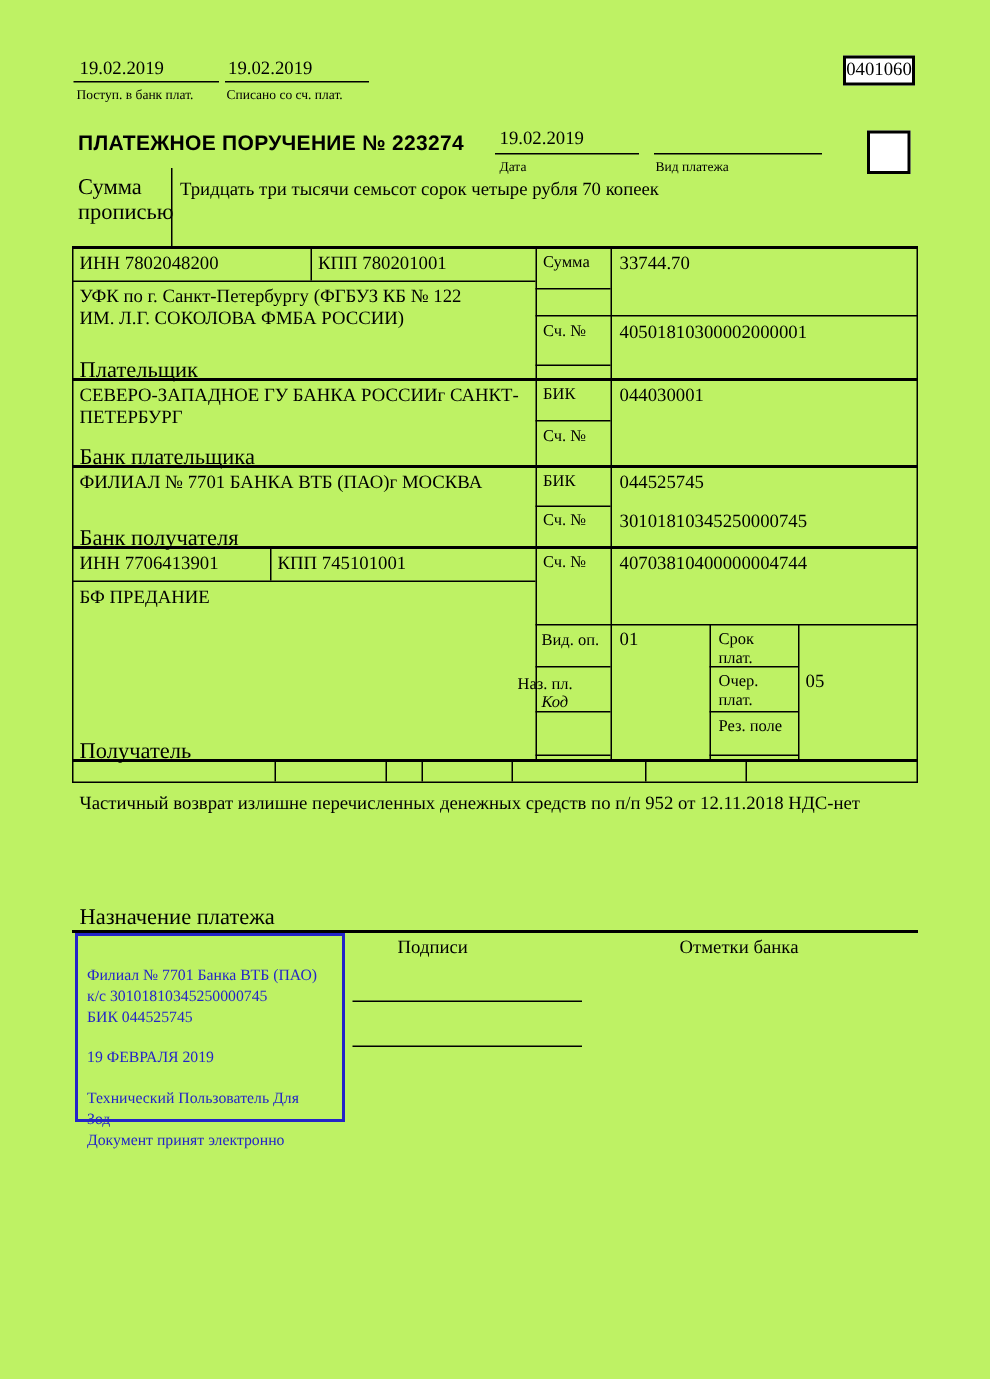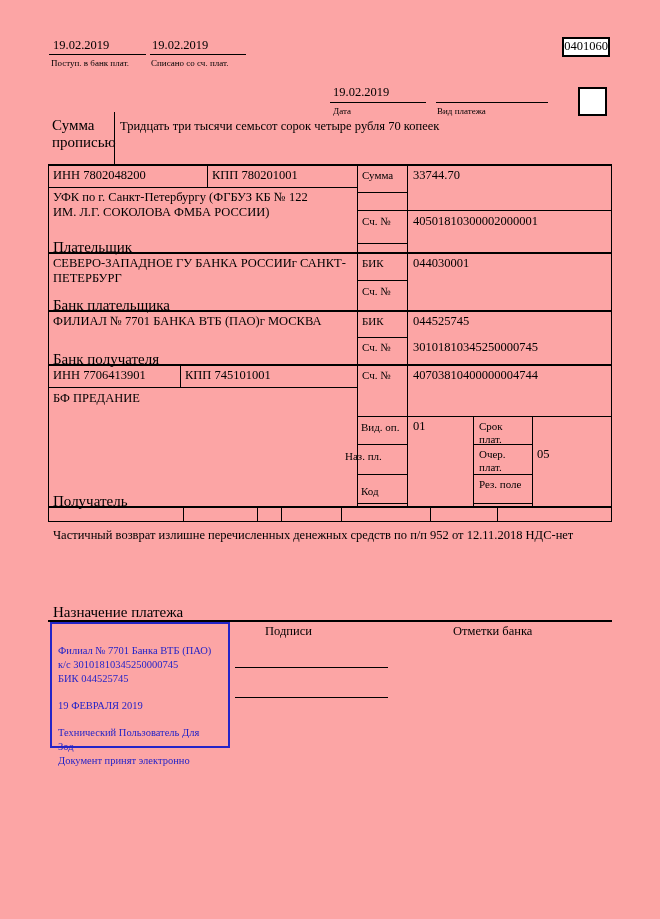"19.02.2019" .page { background: #fca5a5 -> #bef264 }
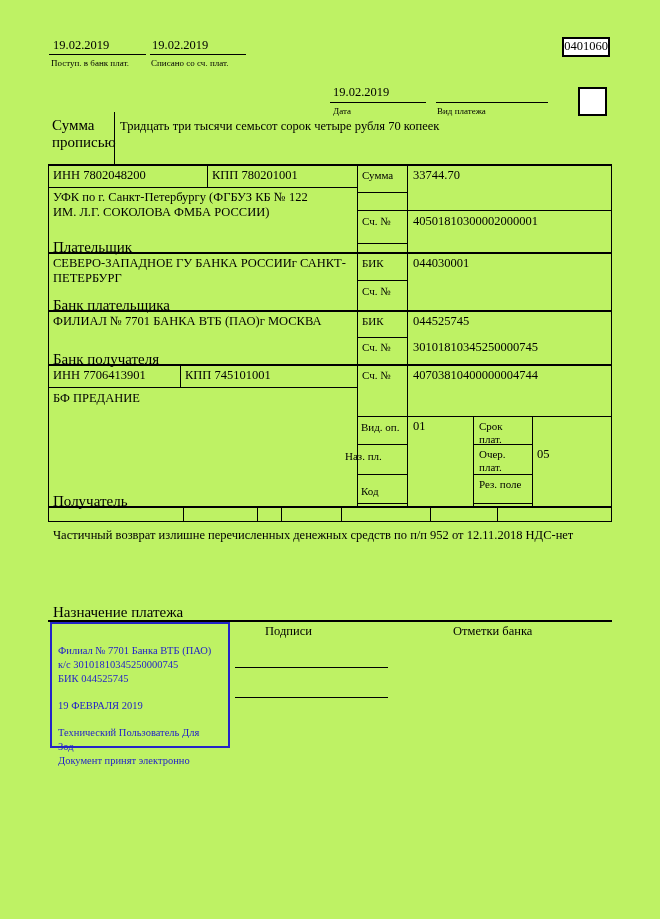"ПЛАТЕЖНОЕ ПОРУЧЕНИЕ № 223274" div.t { html: none -> <div>ПЛАТЕЖНОЕ ПОРУЧЕНИЕ № 223274</div> }
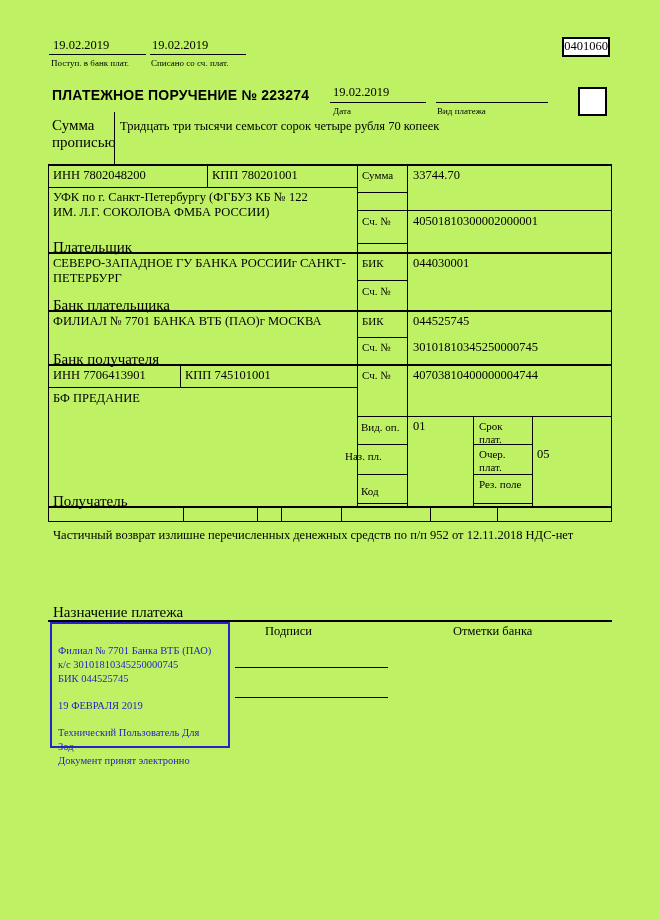"Код" div.t { font-style: none -> italic; top: 485px -> 462px }
